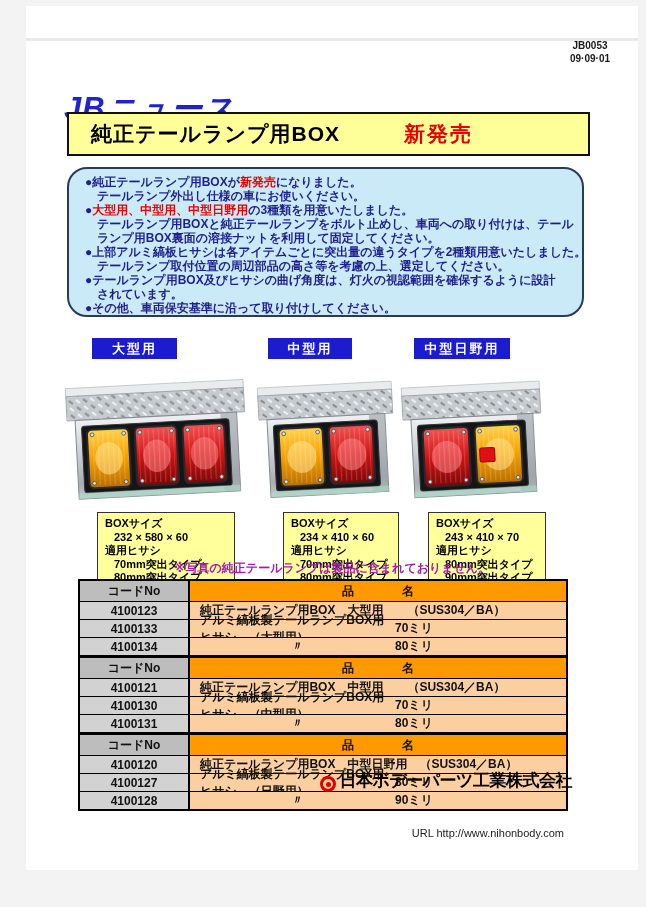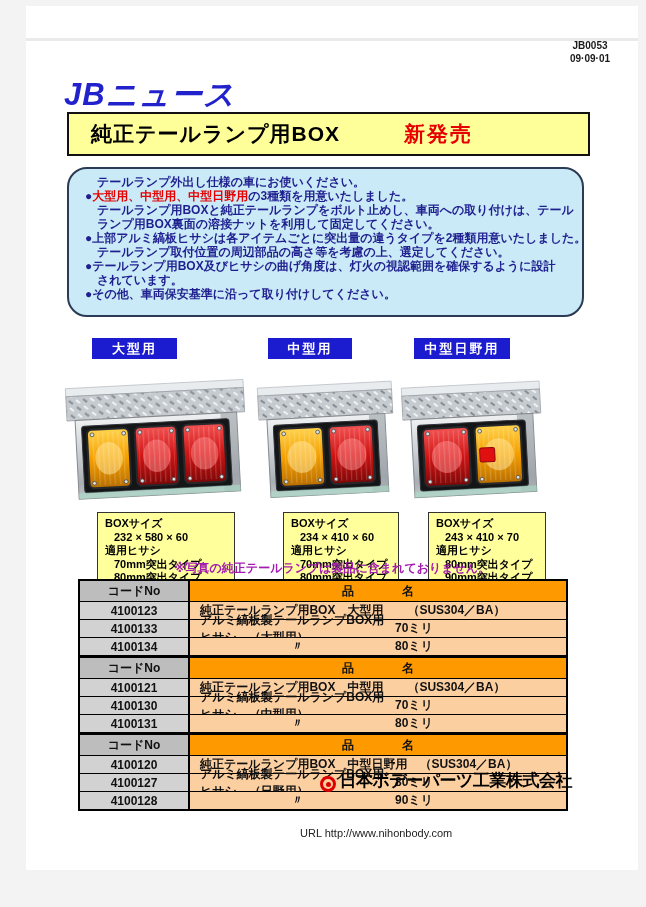"JBニュース" .jb-logo { top: 74px -> 88px }
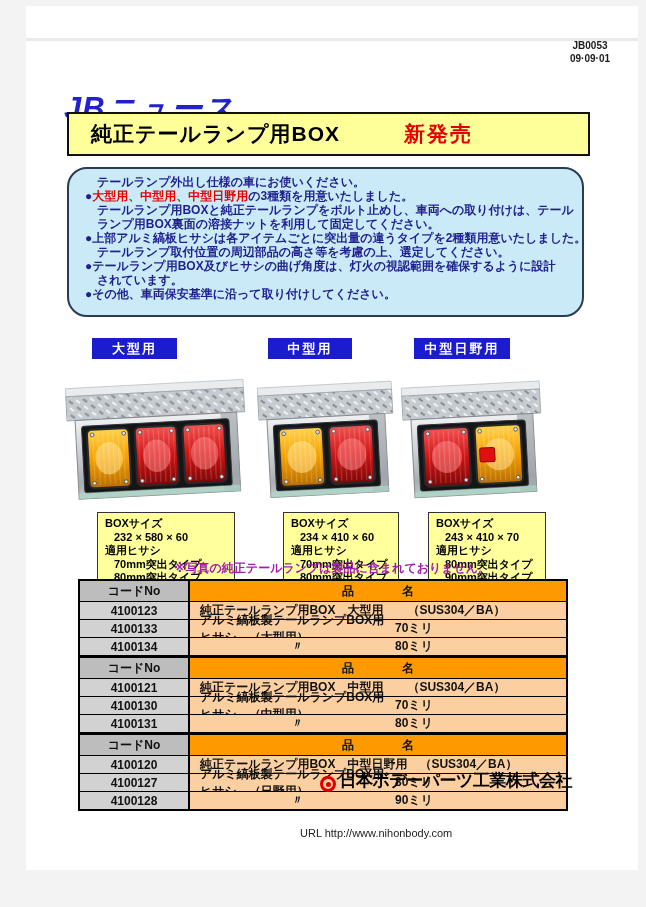"●純正テールランプ用BOXが新発売になりました。" div.iline { html: none -> <div><span>●純正テールランプ用BOXが</span><span>新発売</span><span>になりました。</span></div> }
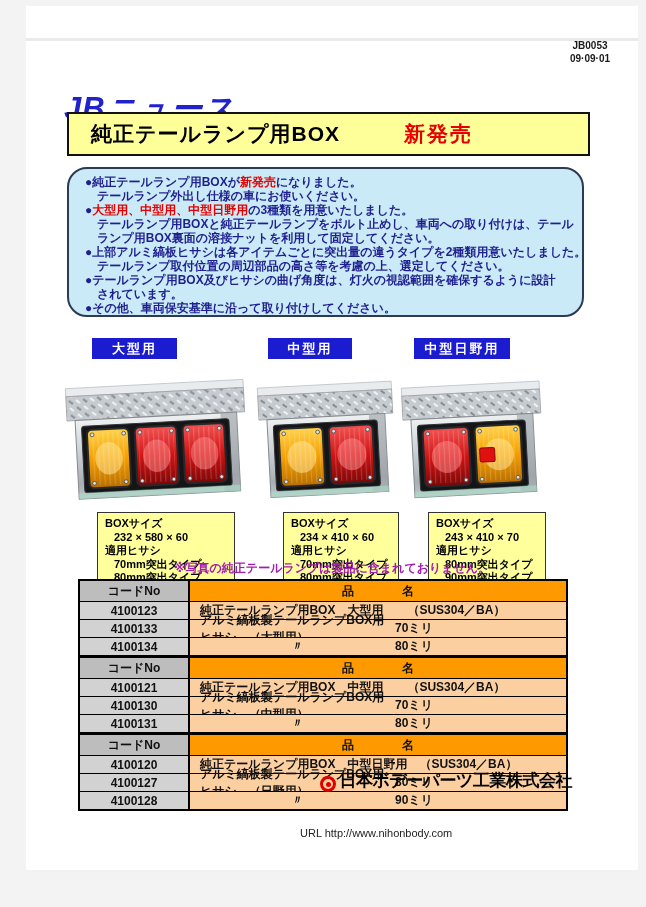"URL http://www.nihonbody.com" .footer-url { text-align: none -> right }
